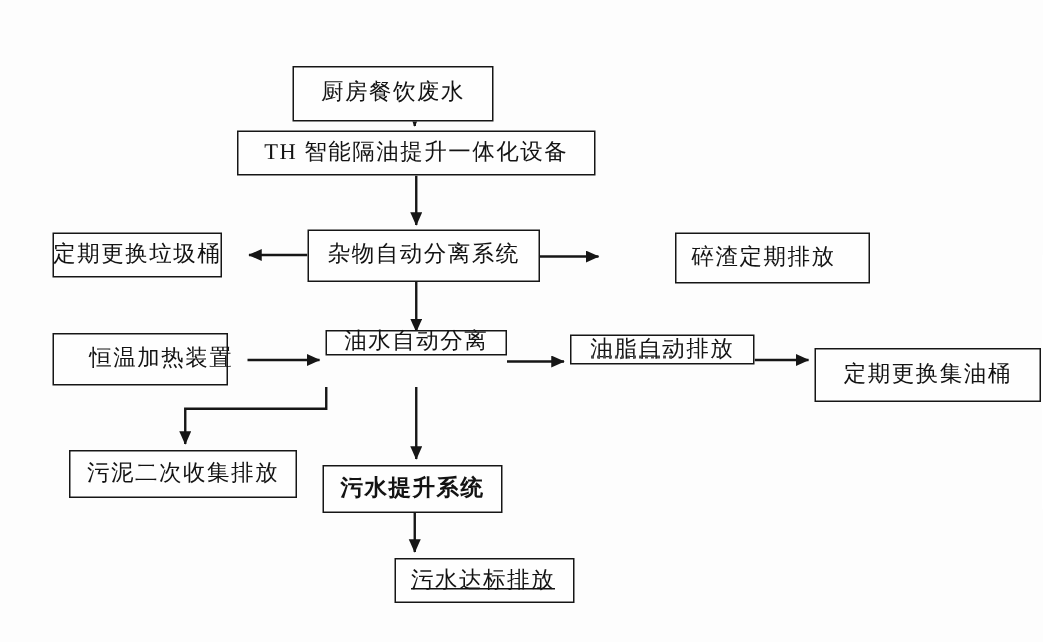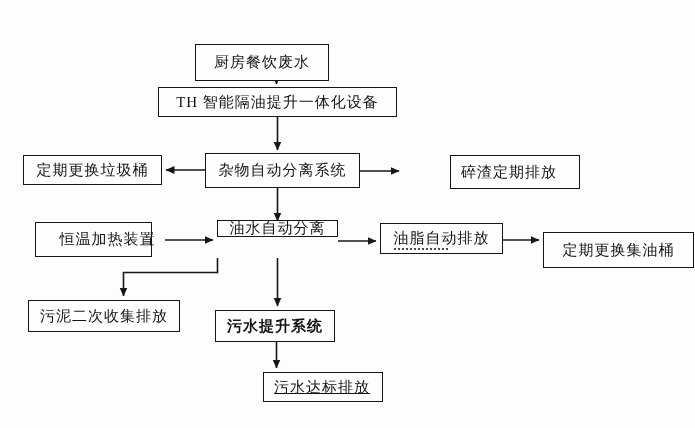"定期更换垃圾桶" #n-trash { left: 23px -> 35px; width: 139px -> 113px }
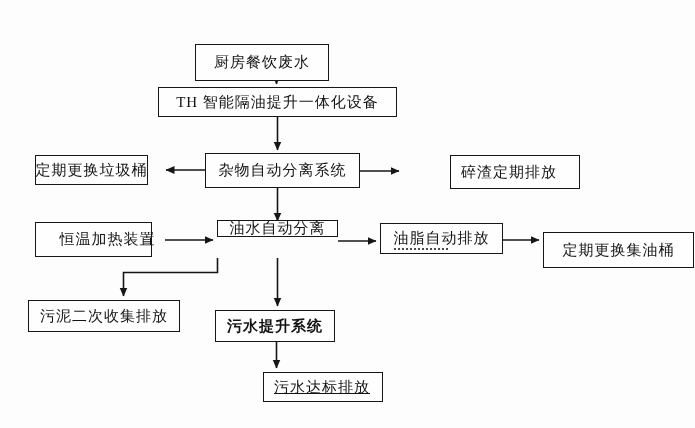"油脂自动排放" #n-grease { height: 31px -> 20px }
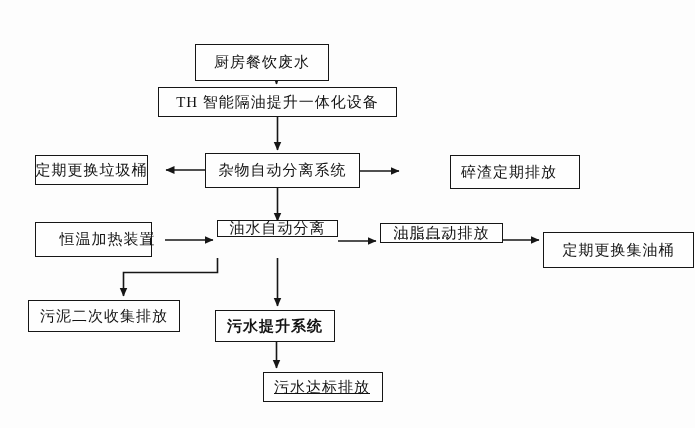"污泥二次收集排放" #n-sludge { left: 28px -> 46px }
